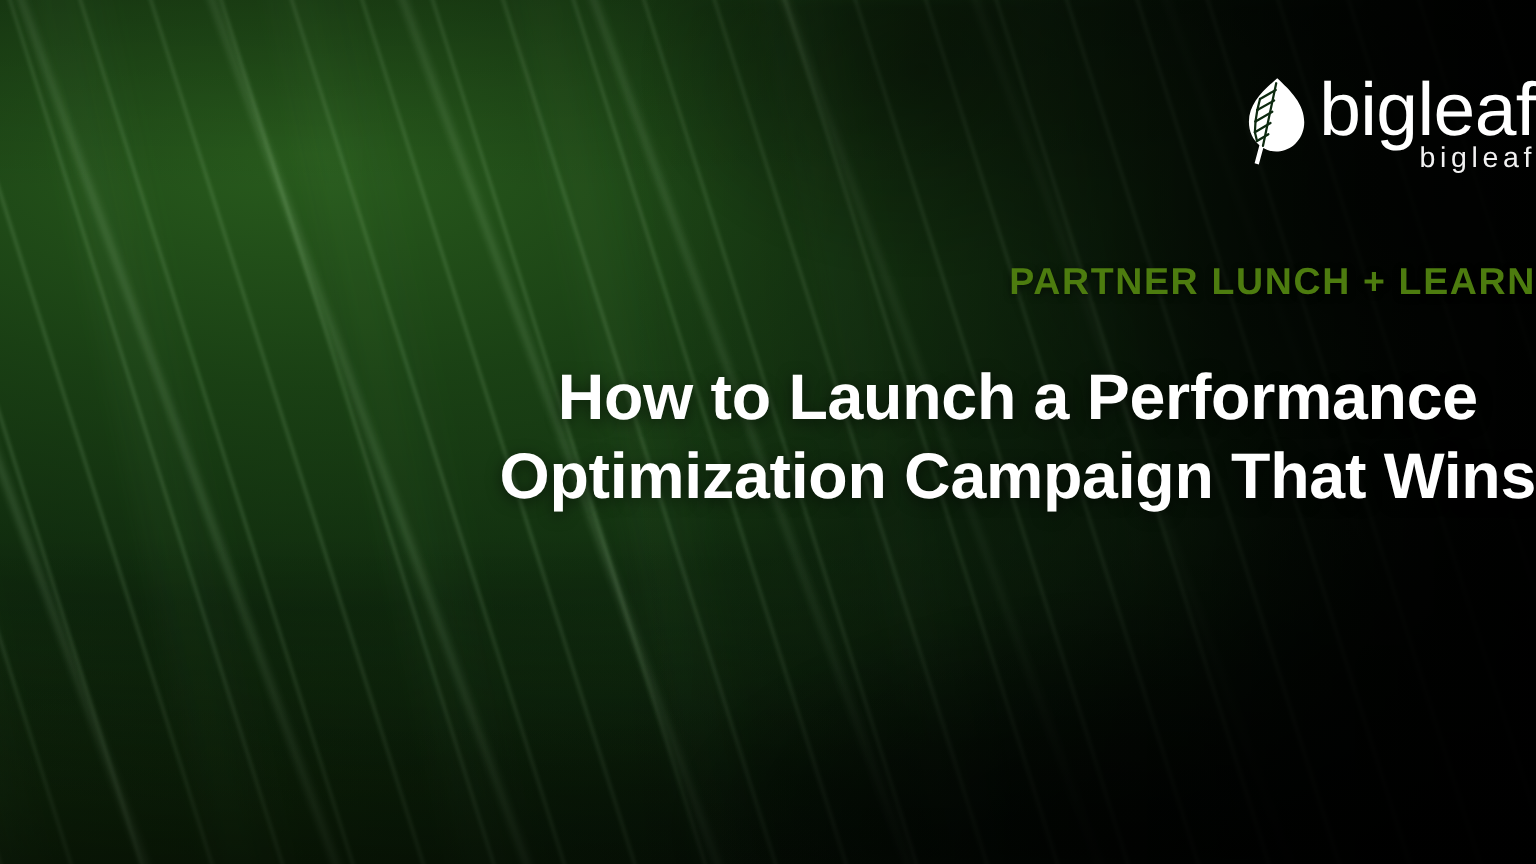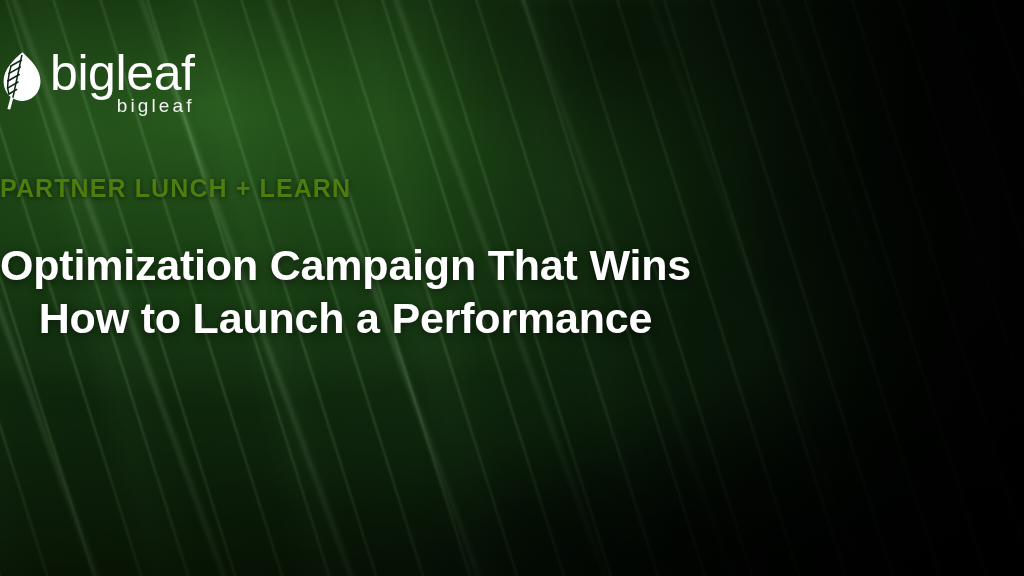"bigleaf" .content { align-items: flex-start -> flex-end }
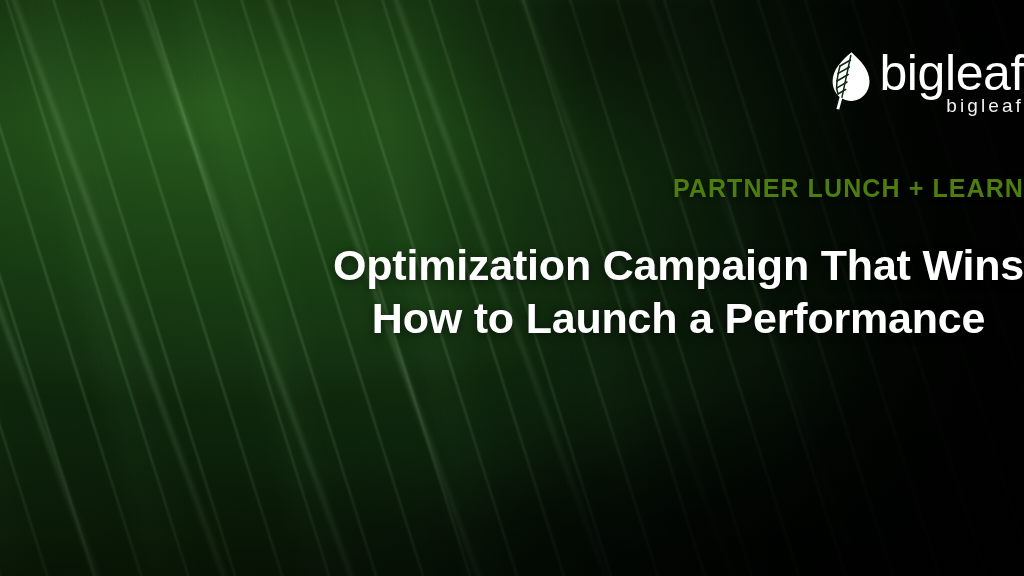"Optimization Campaign That Wins" span.hl-line { order: before "How to Launch a Performance" -> after "How to Launch a Performance" }
